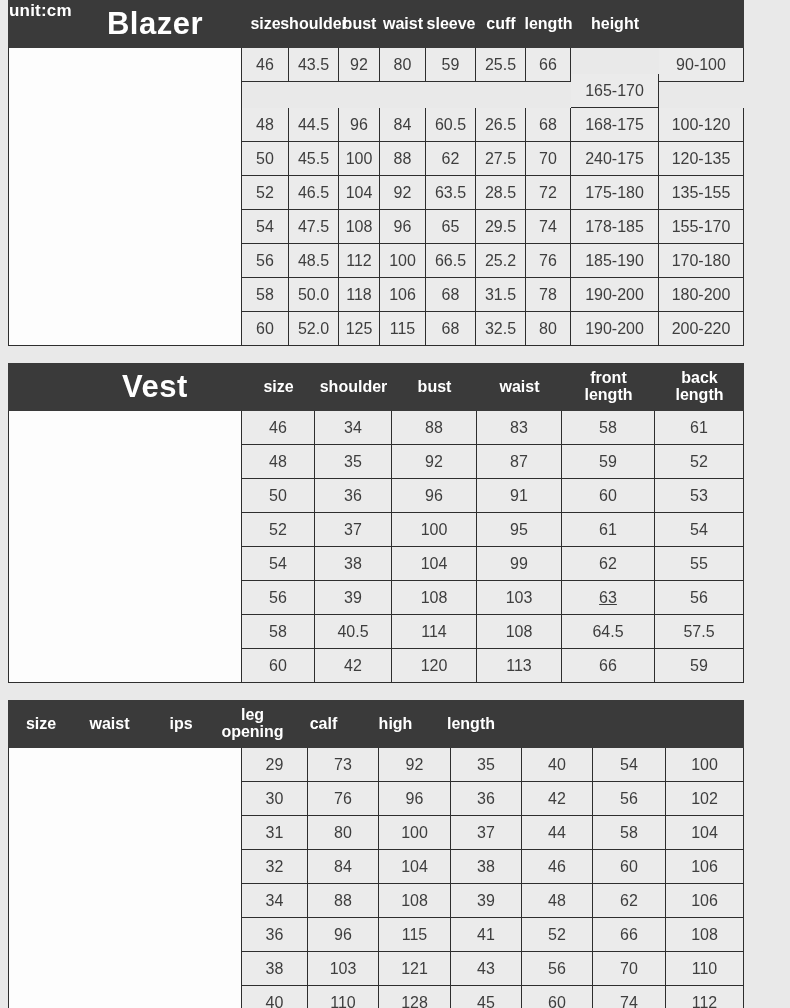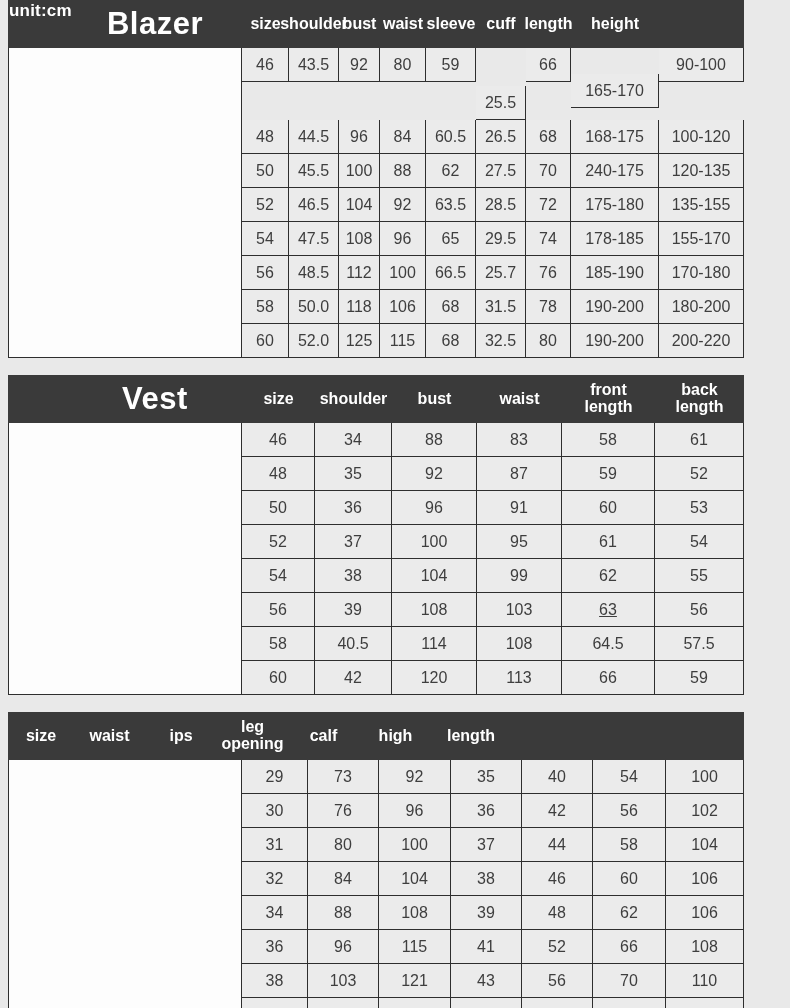"25.5" div.cell { margin-top: 38px -> none }
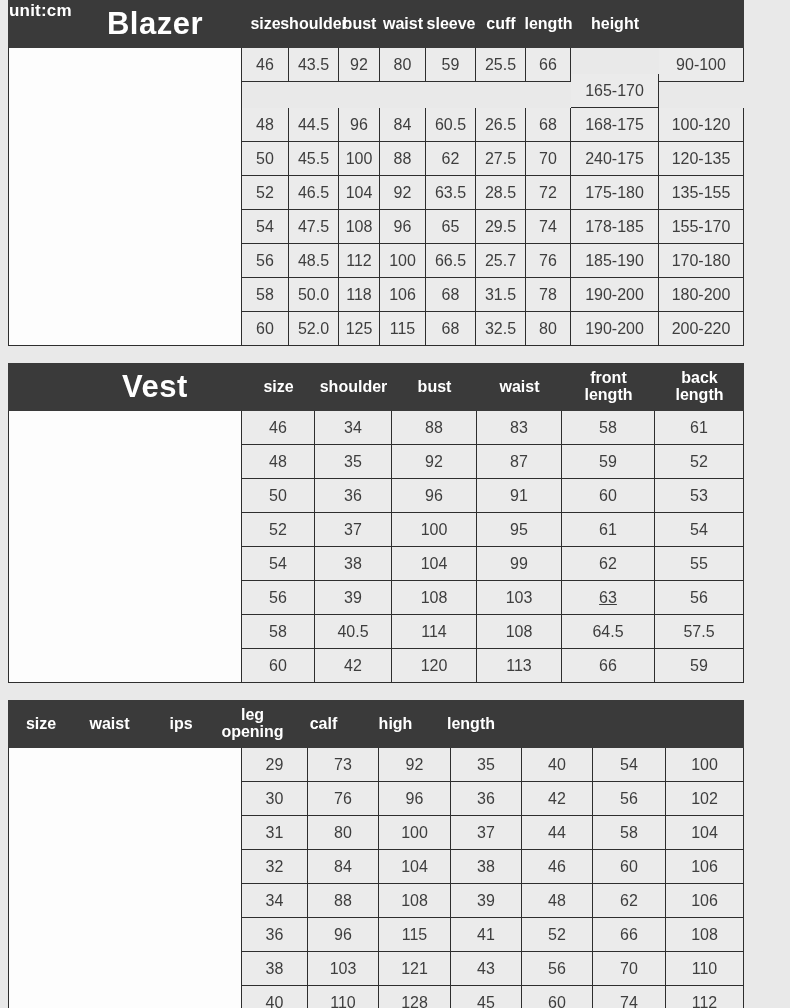"25.7" div.cell { text: 25.7 -> 25.2 }
